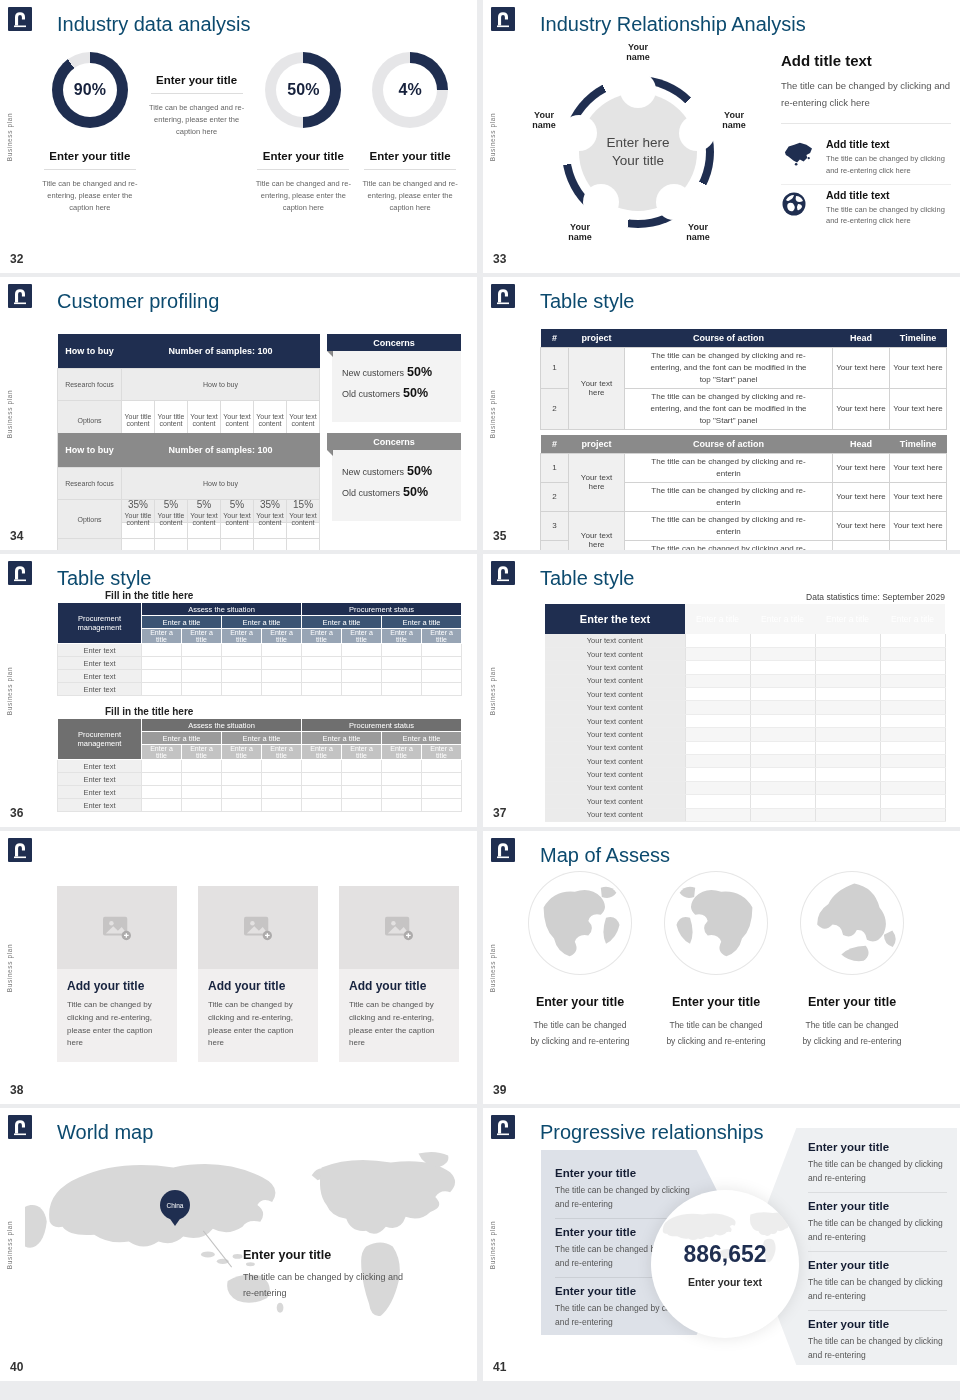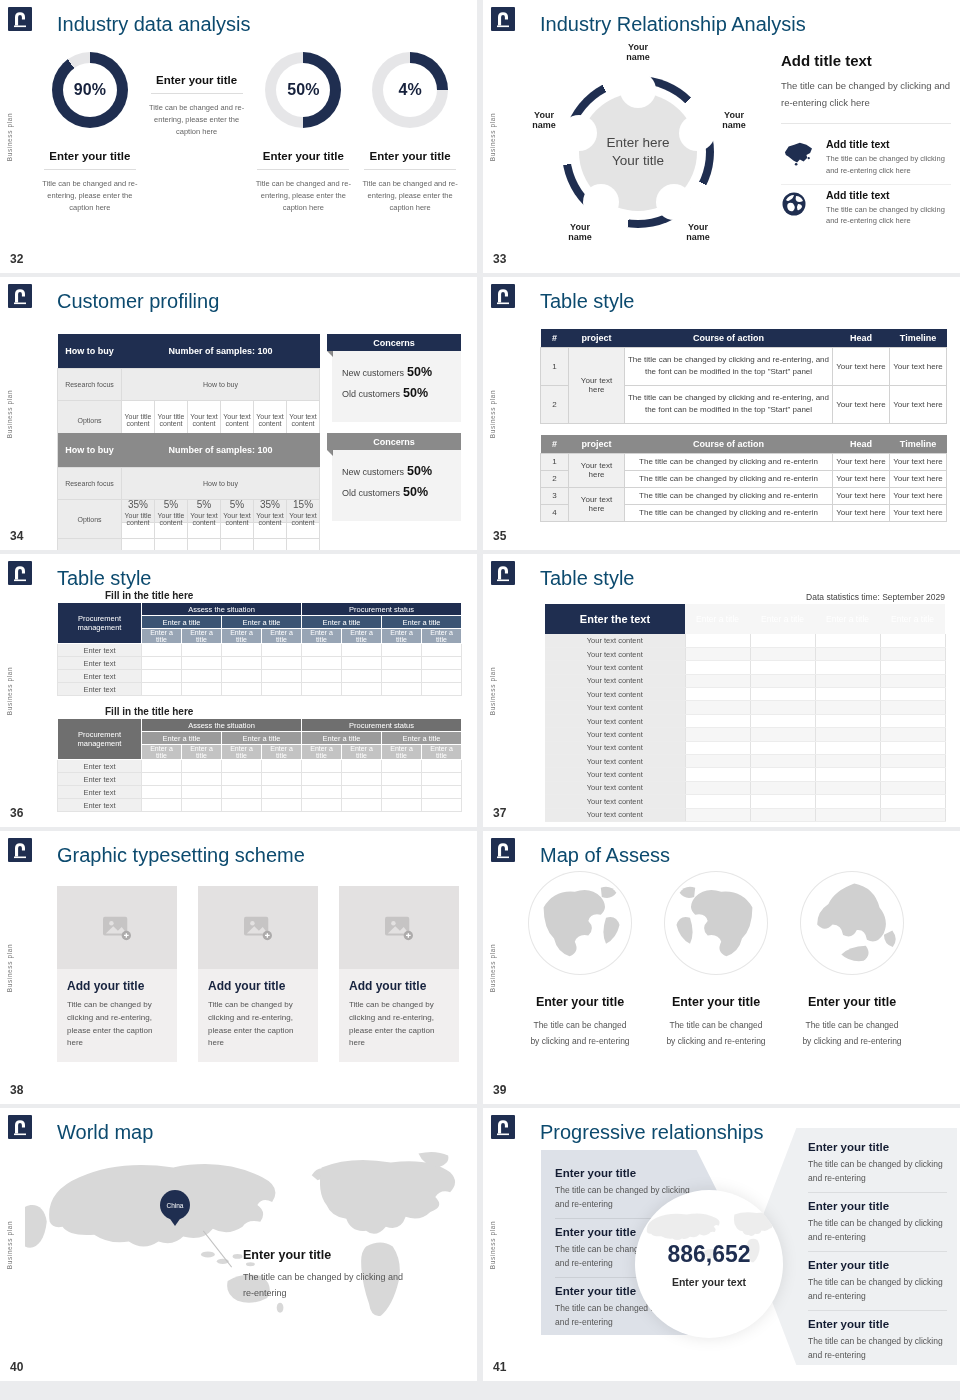"The title can be changed by clicking and re-entering," .s35-course { padding: 2px 0 !important -> 2px 23px !important }
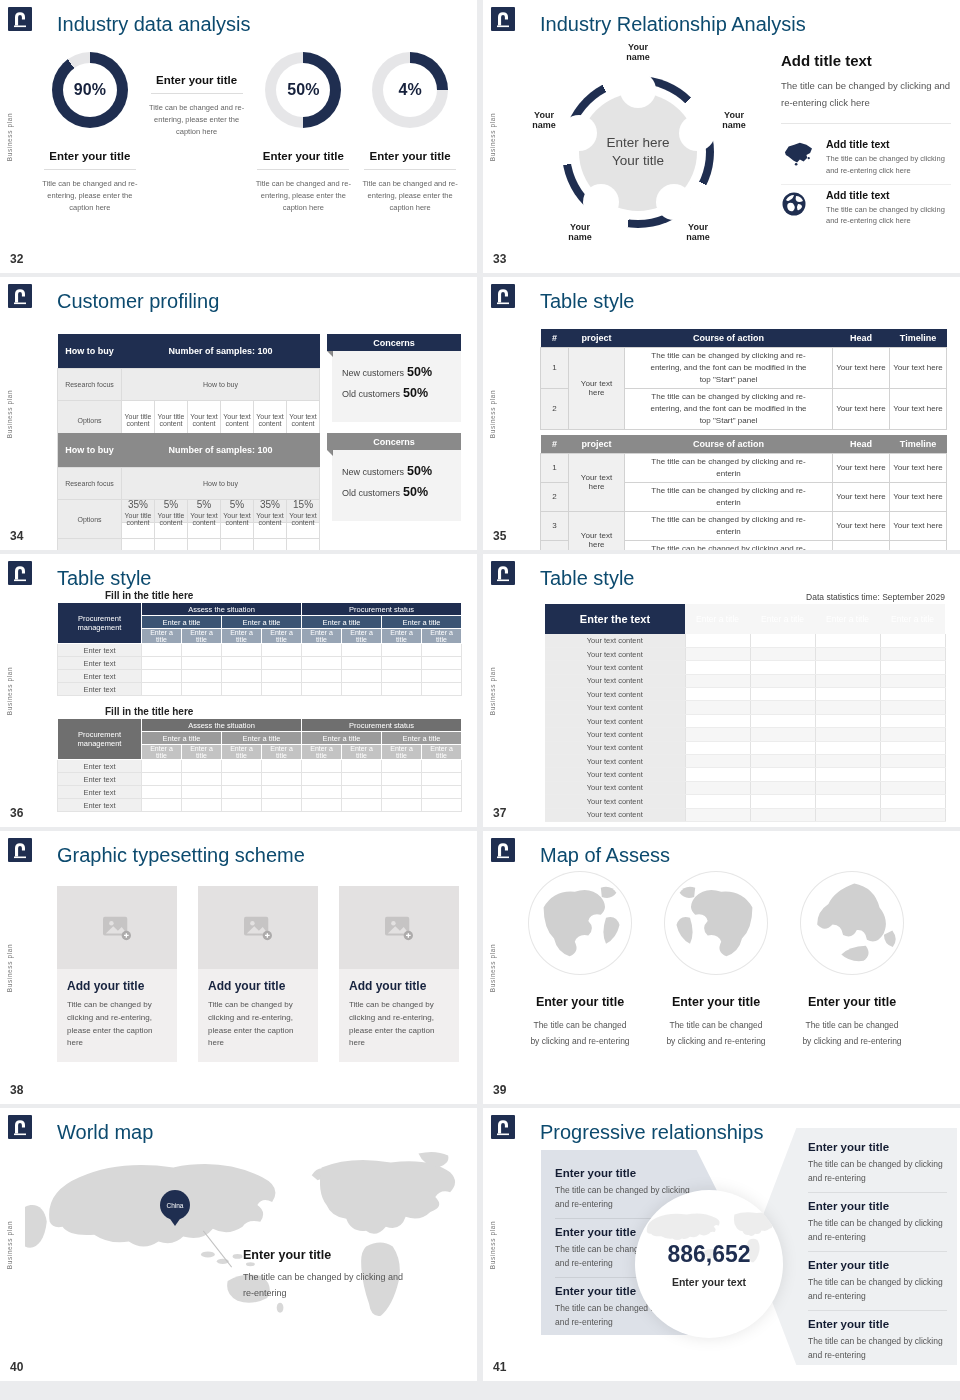"Graphic typesetting scheme" h2.stitle { html: <h2>Graphic typesetting scheme</h2> -> none }
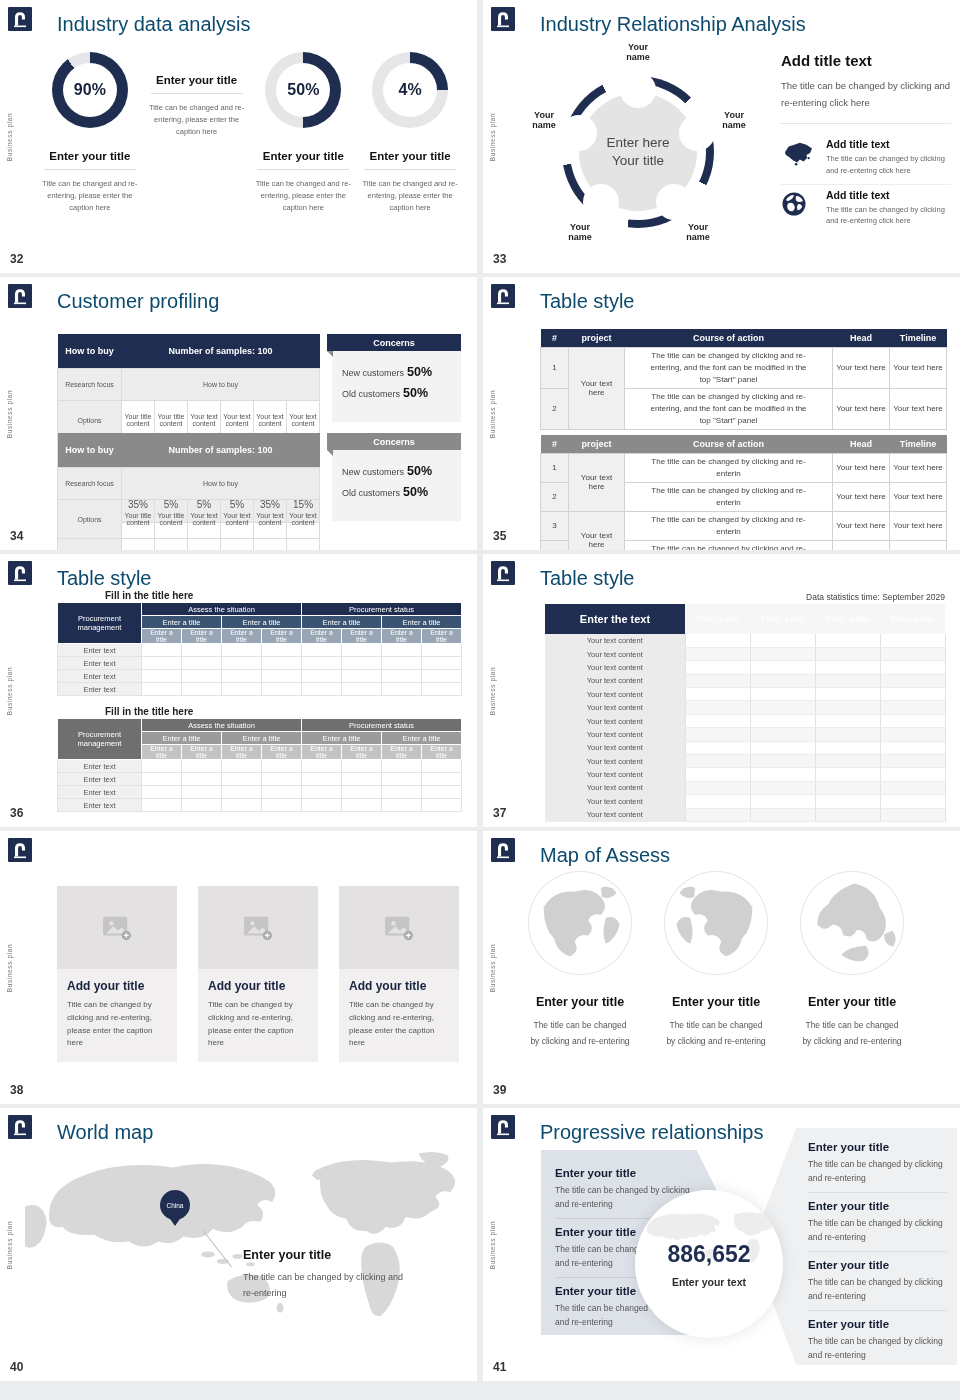"886,652" .s41-circle { left: 152px -> 168px }
